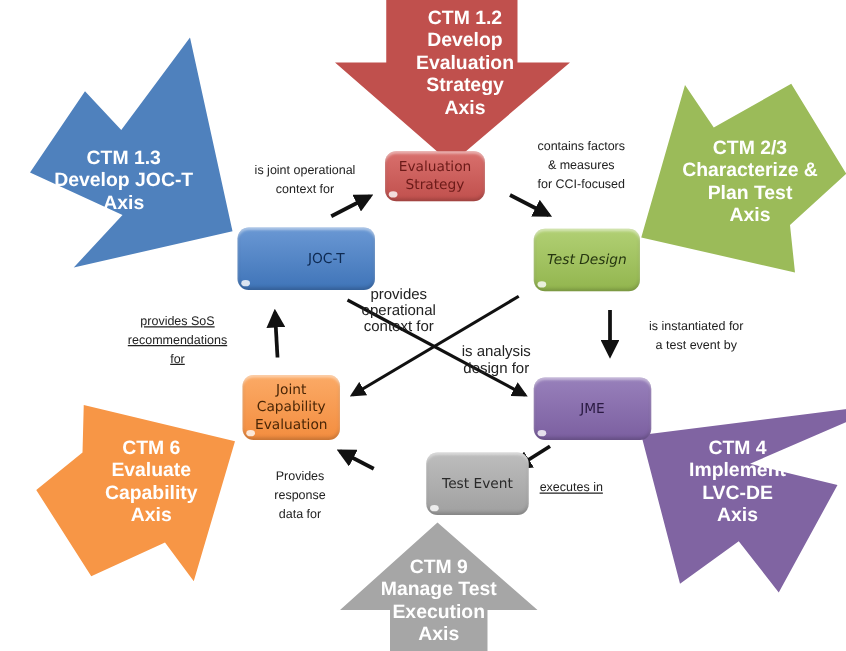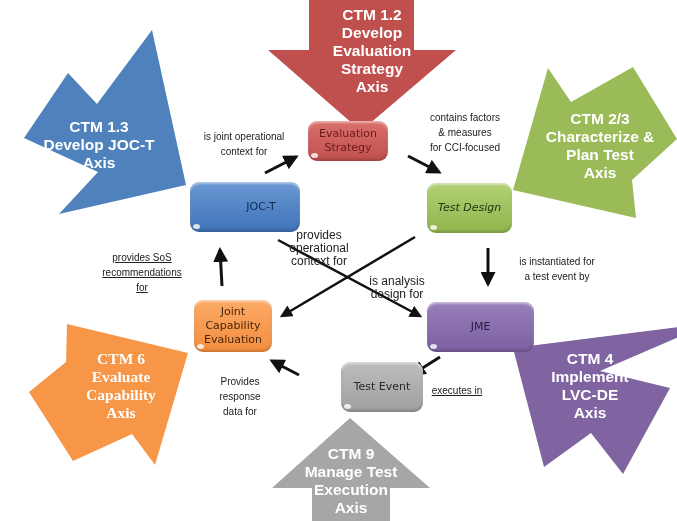"JME" div.node { width: 107px -> 94px }
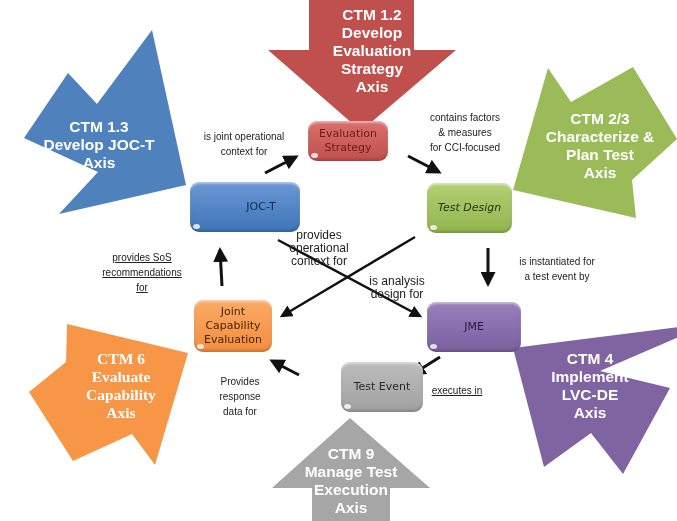"CTM 6" div.axis-label { font-family: Liberation Serif, serif -> none }
